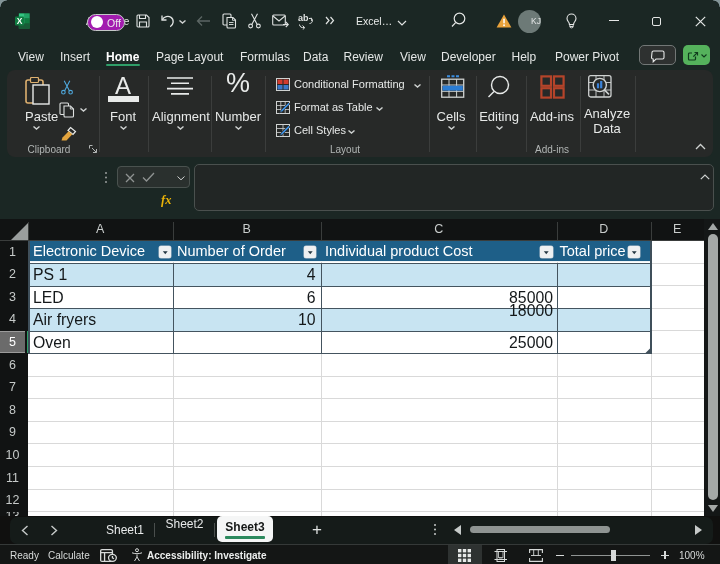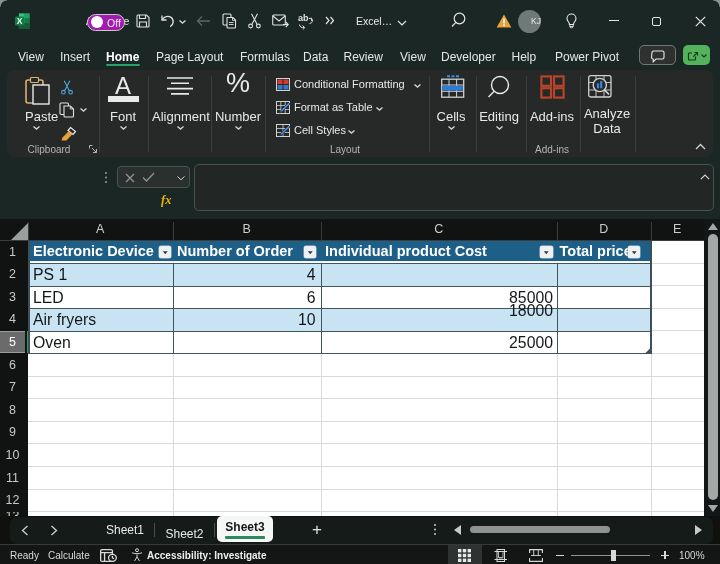"Electronic Device" .thead { font-weight: bold -> normal }
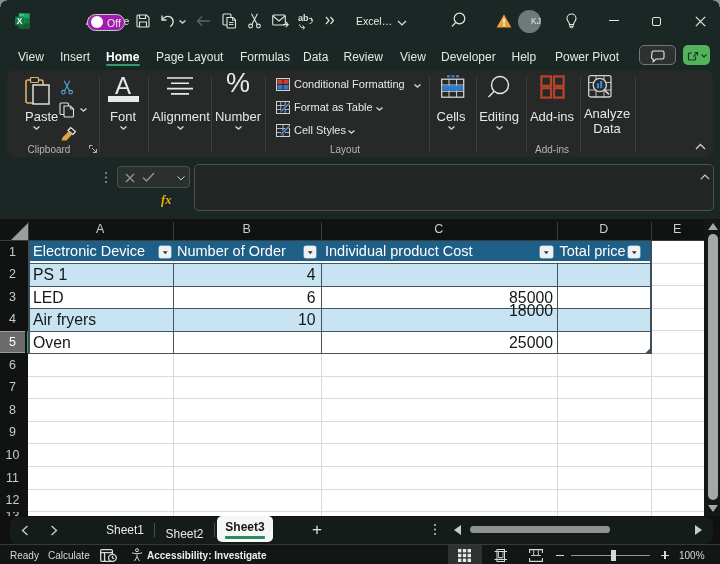"Sheet2" div.abs { top: 10px -> 0 }
